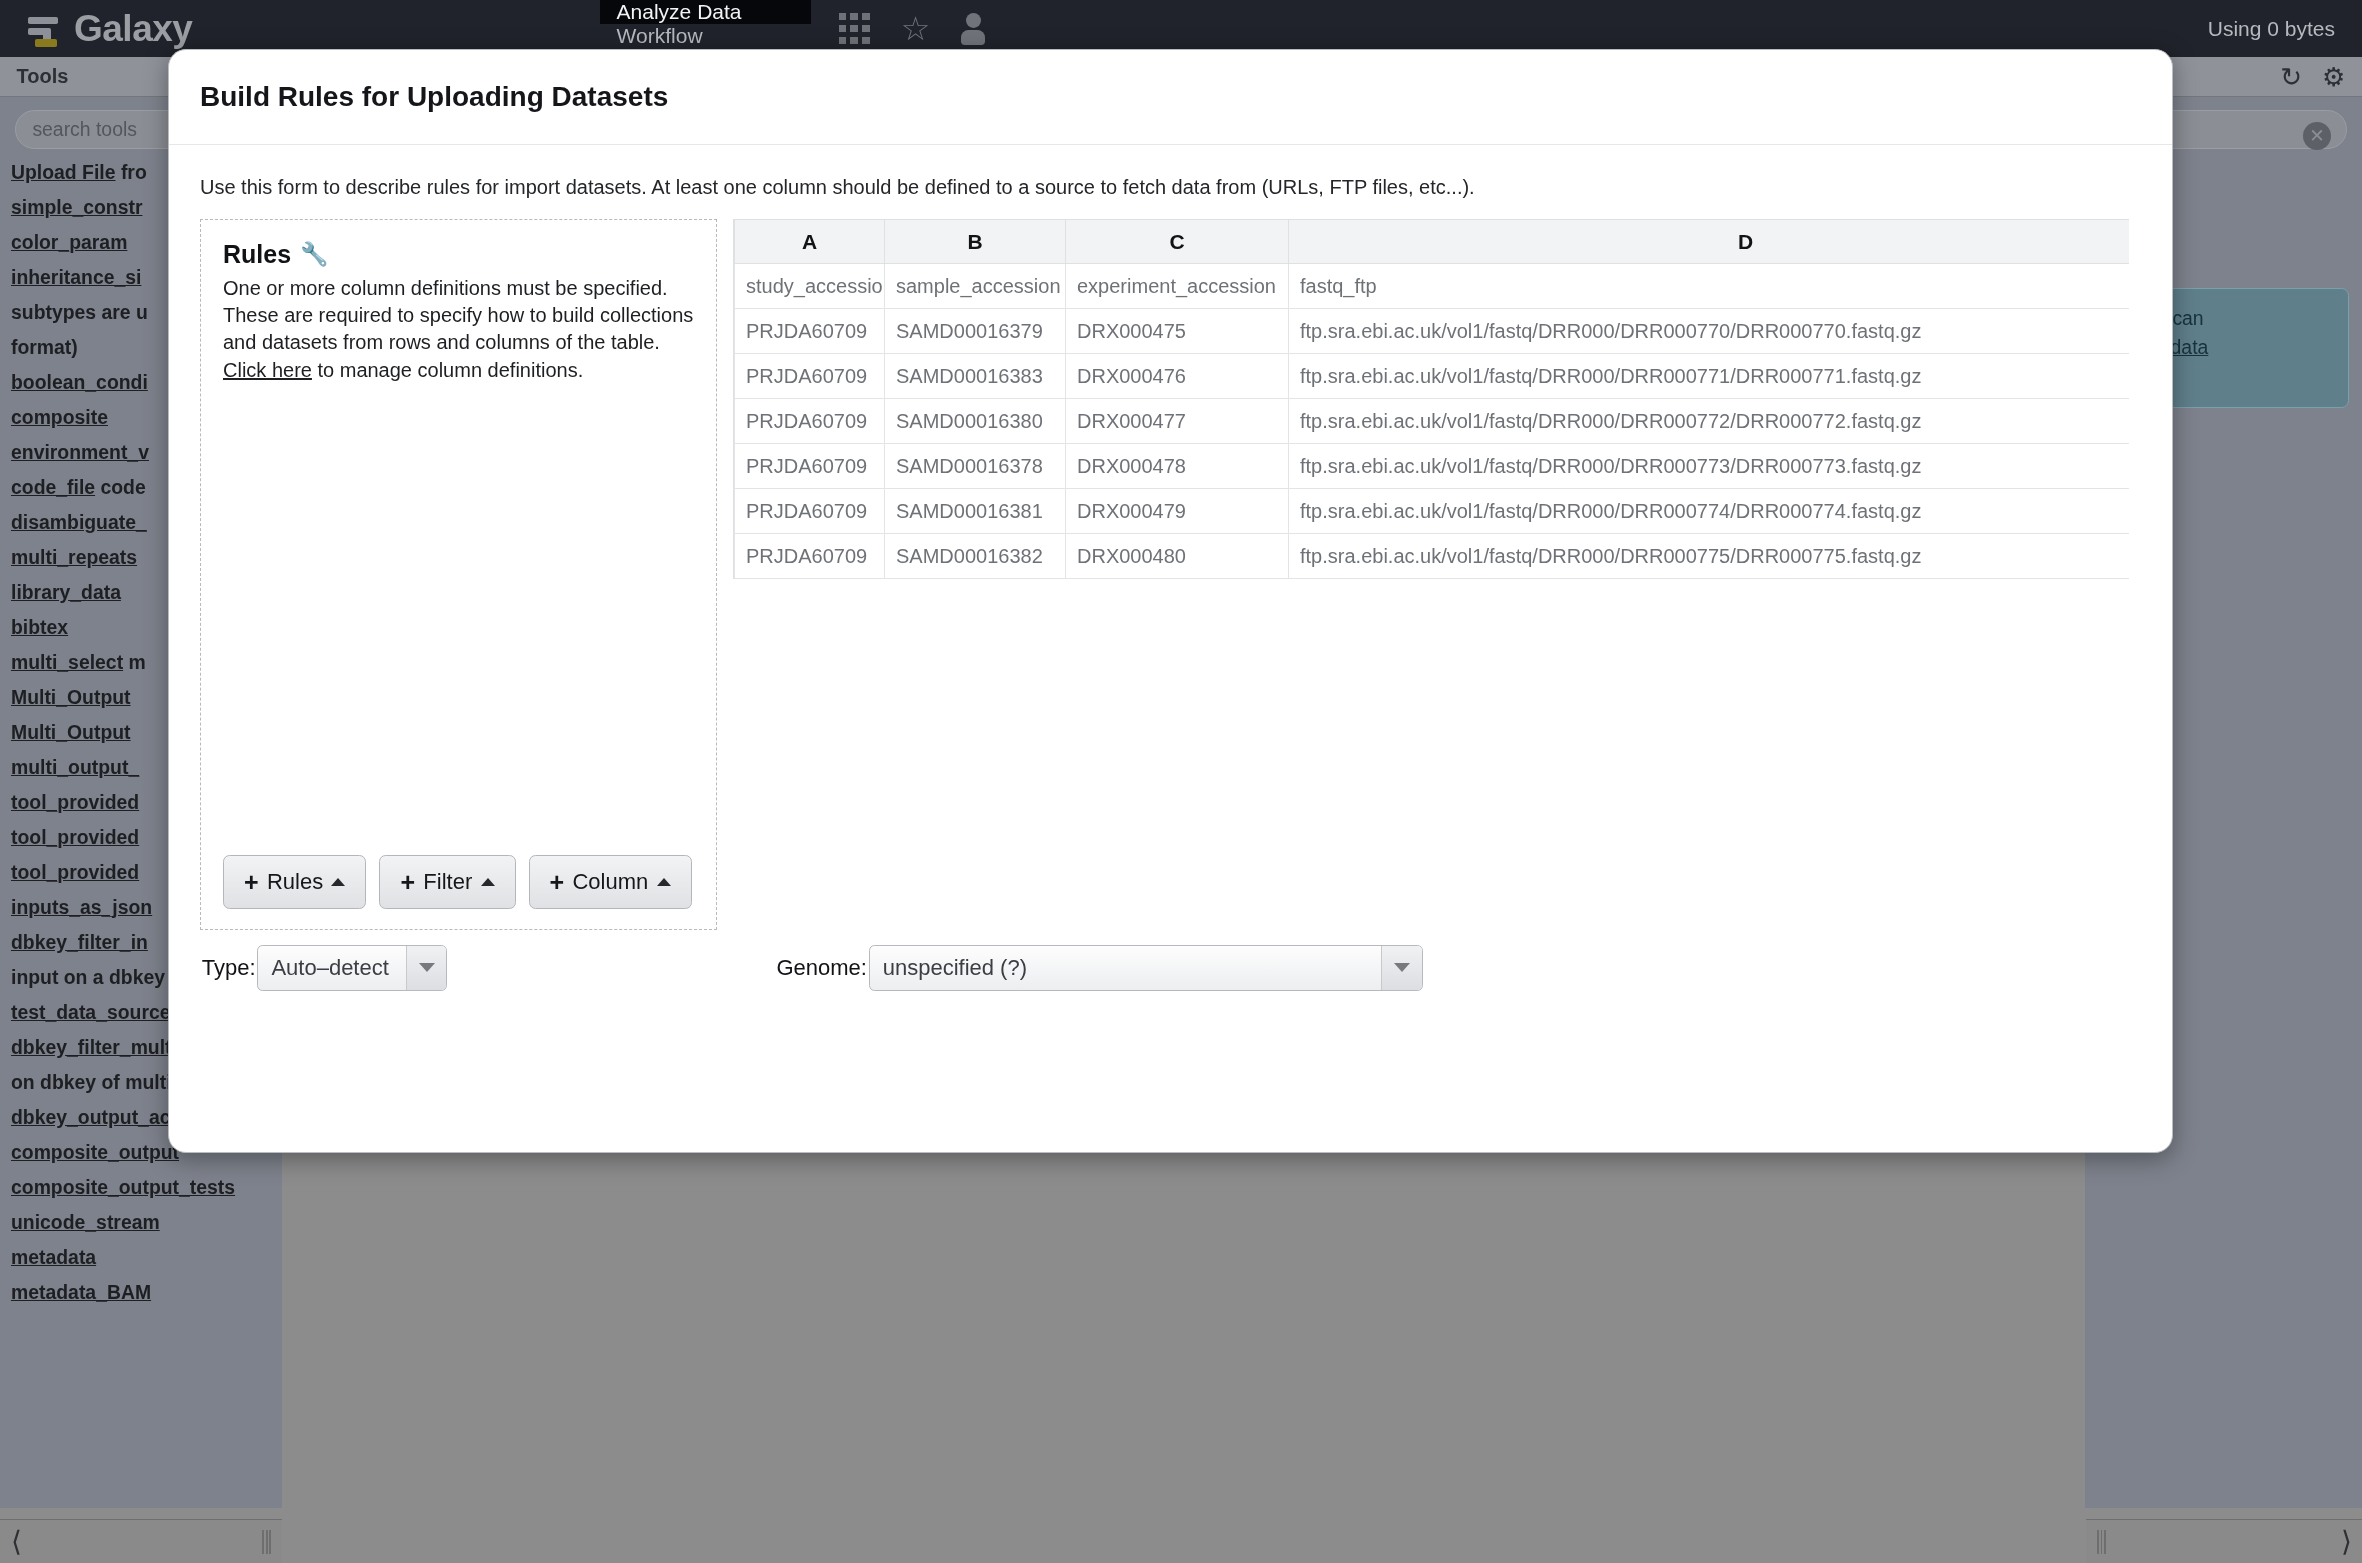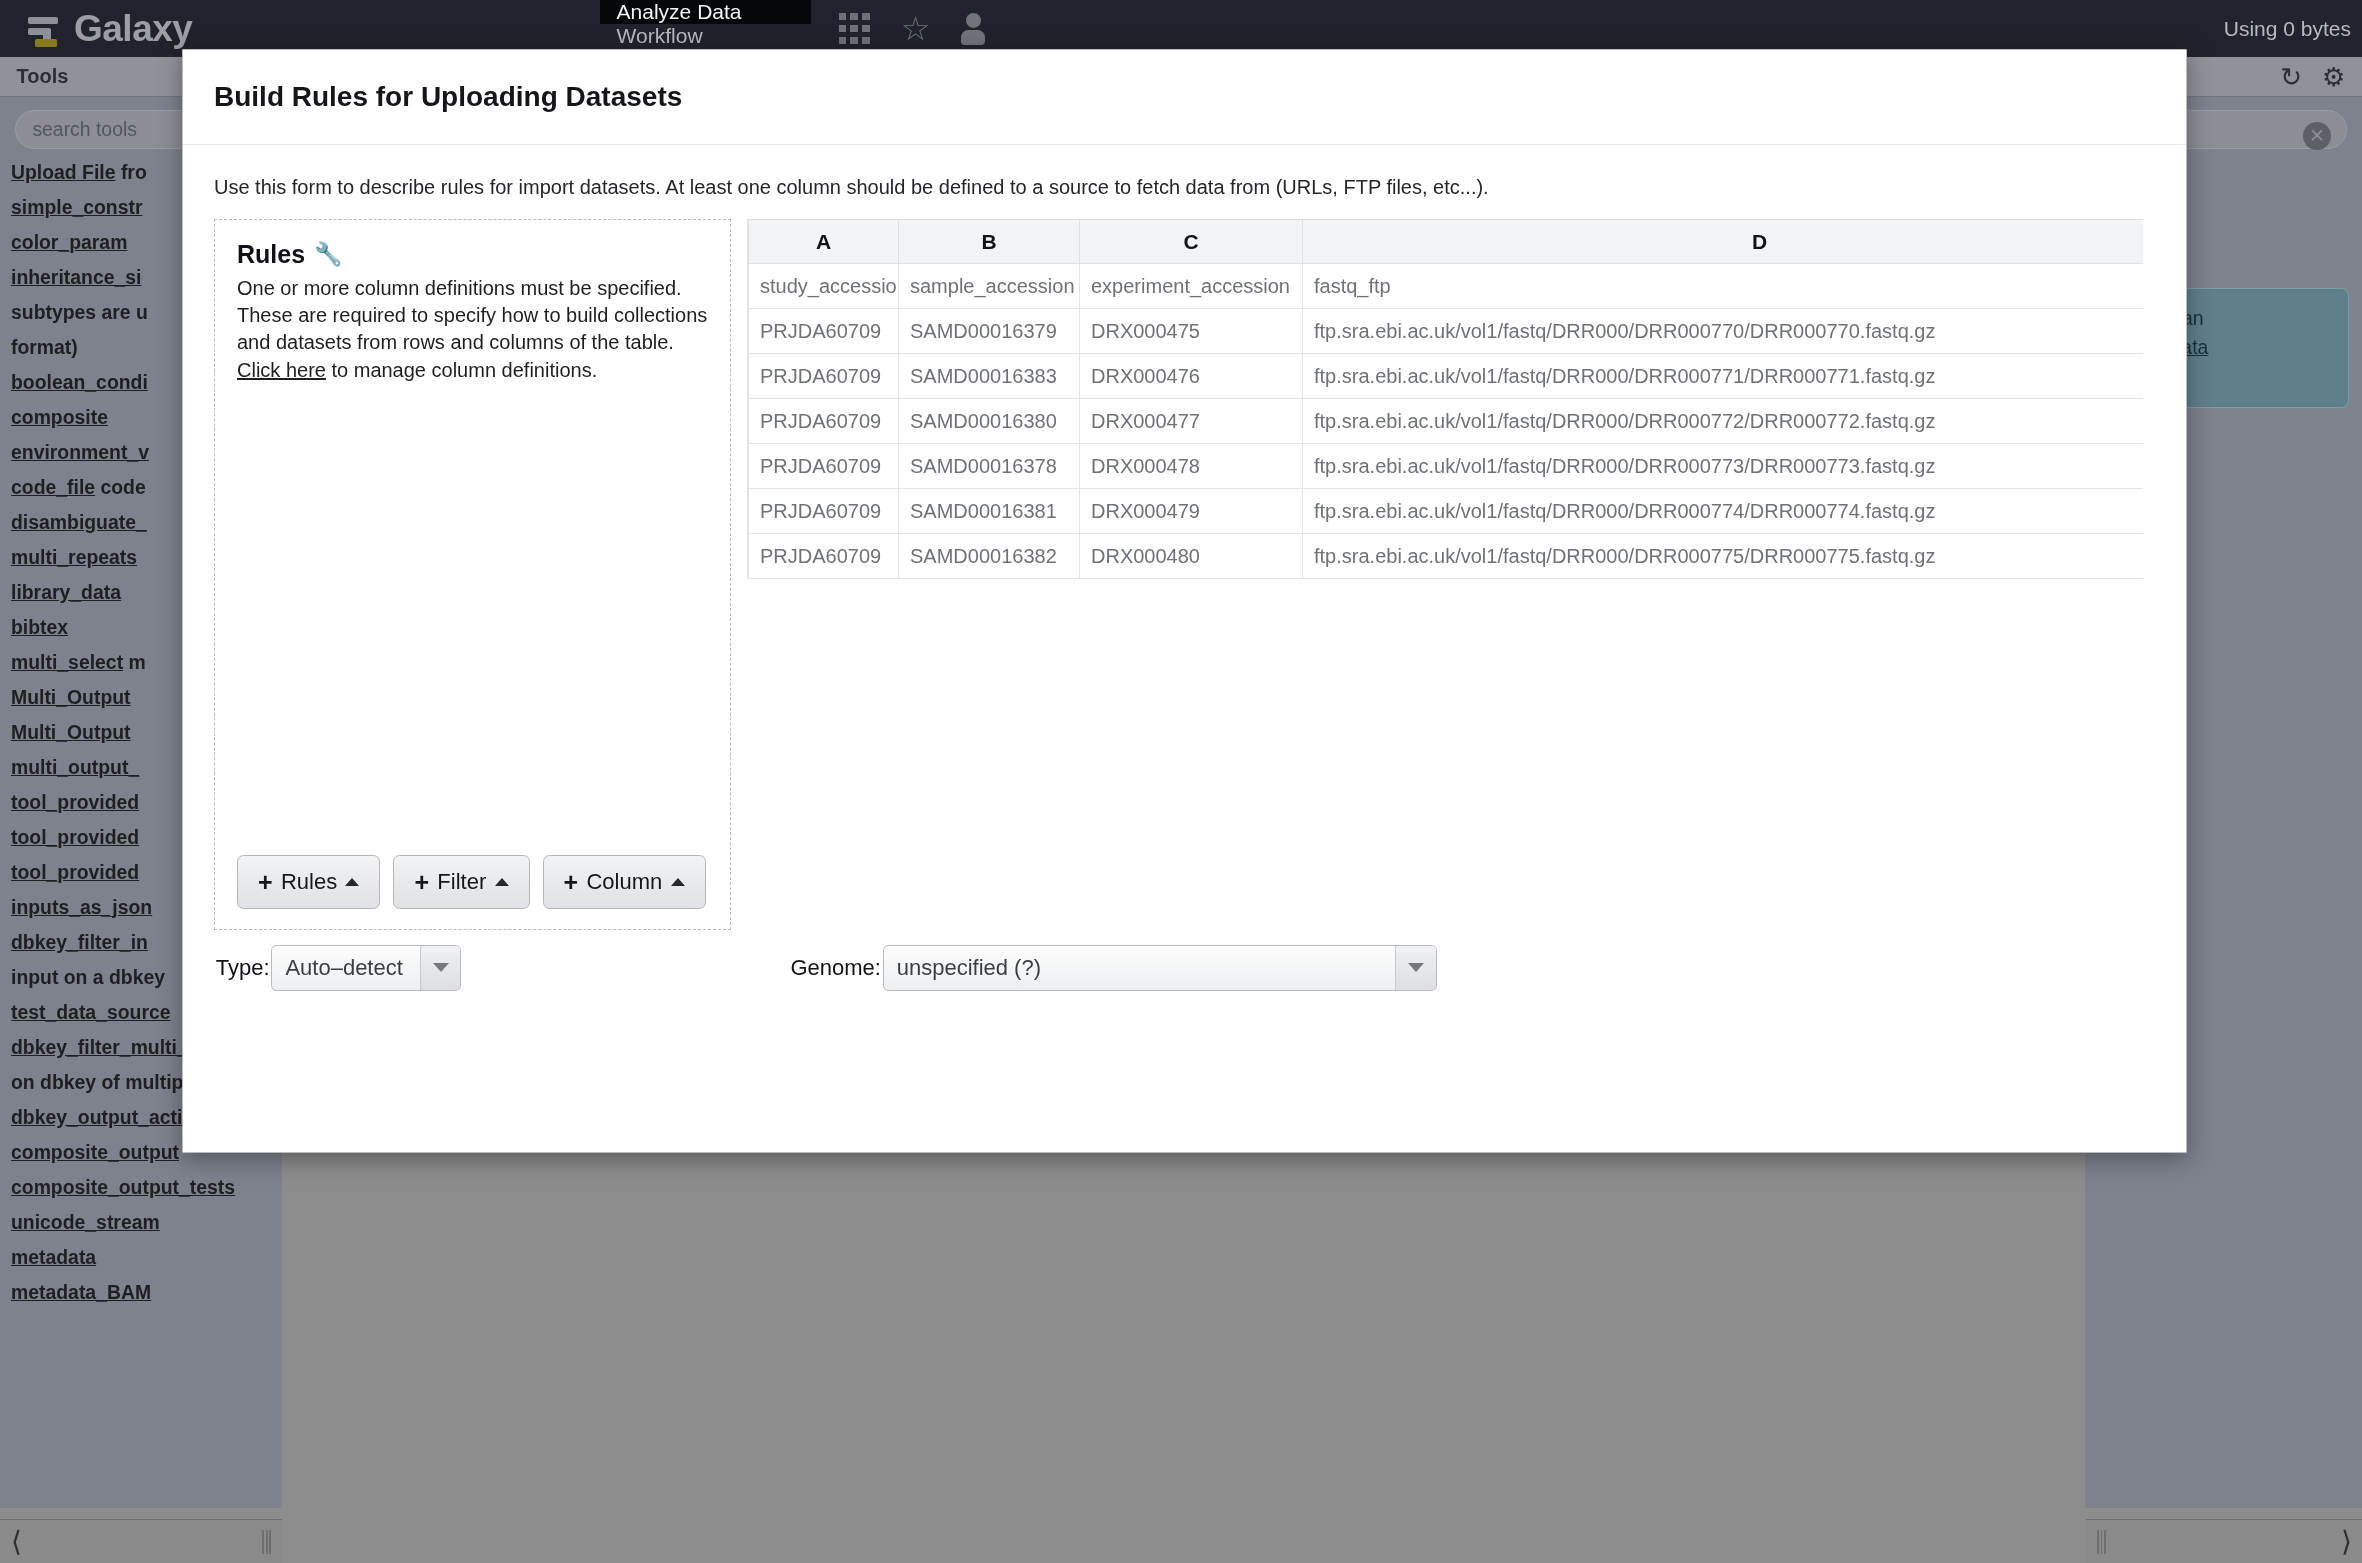"Using 0 bytes" #usage { padding-right: 12px -> 28px }
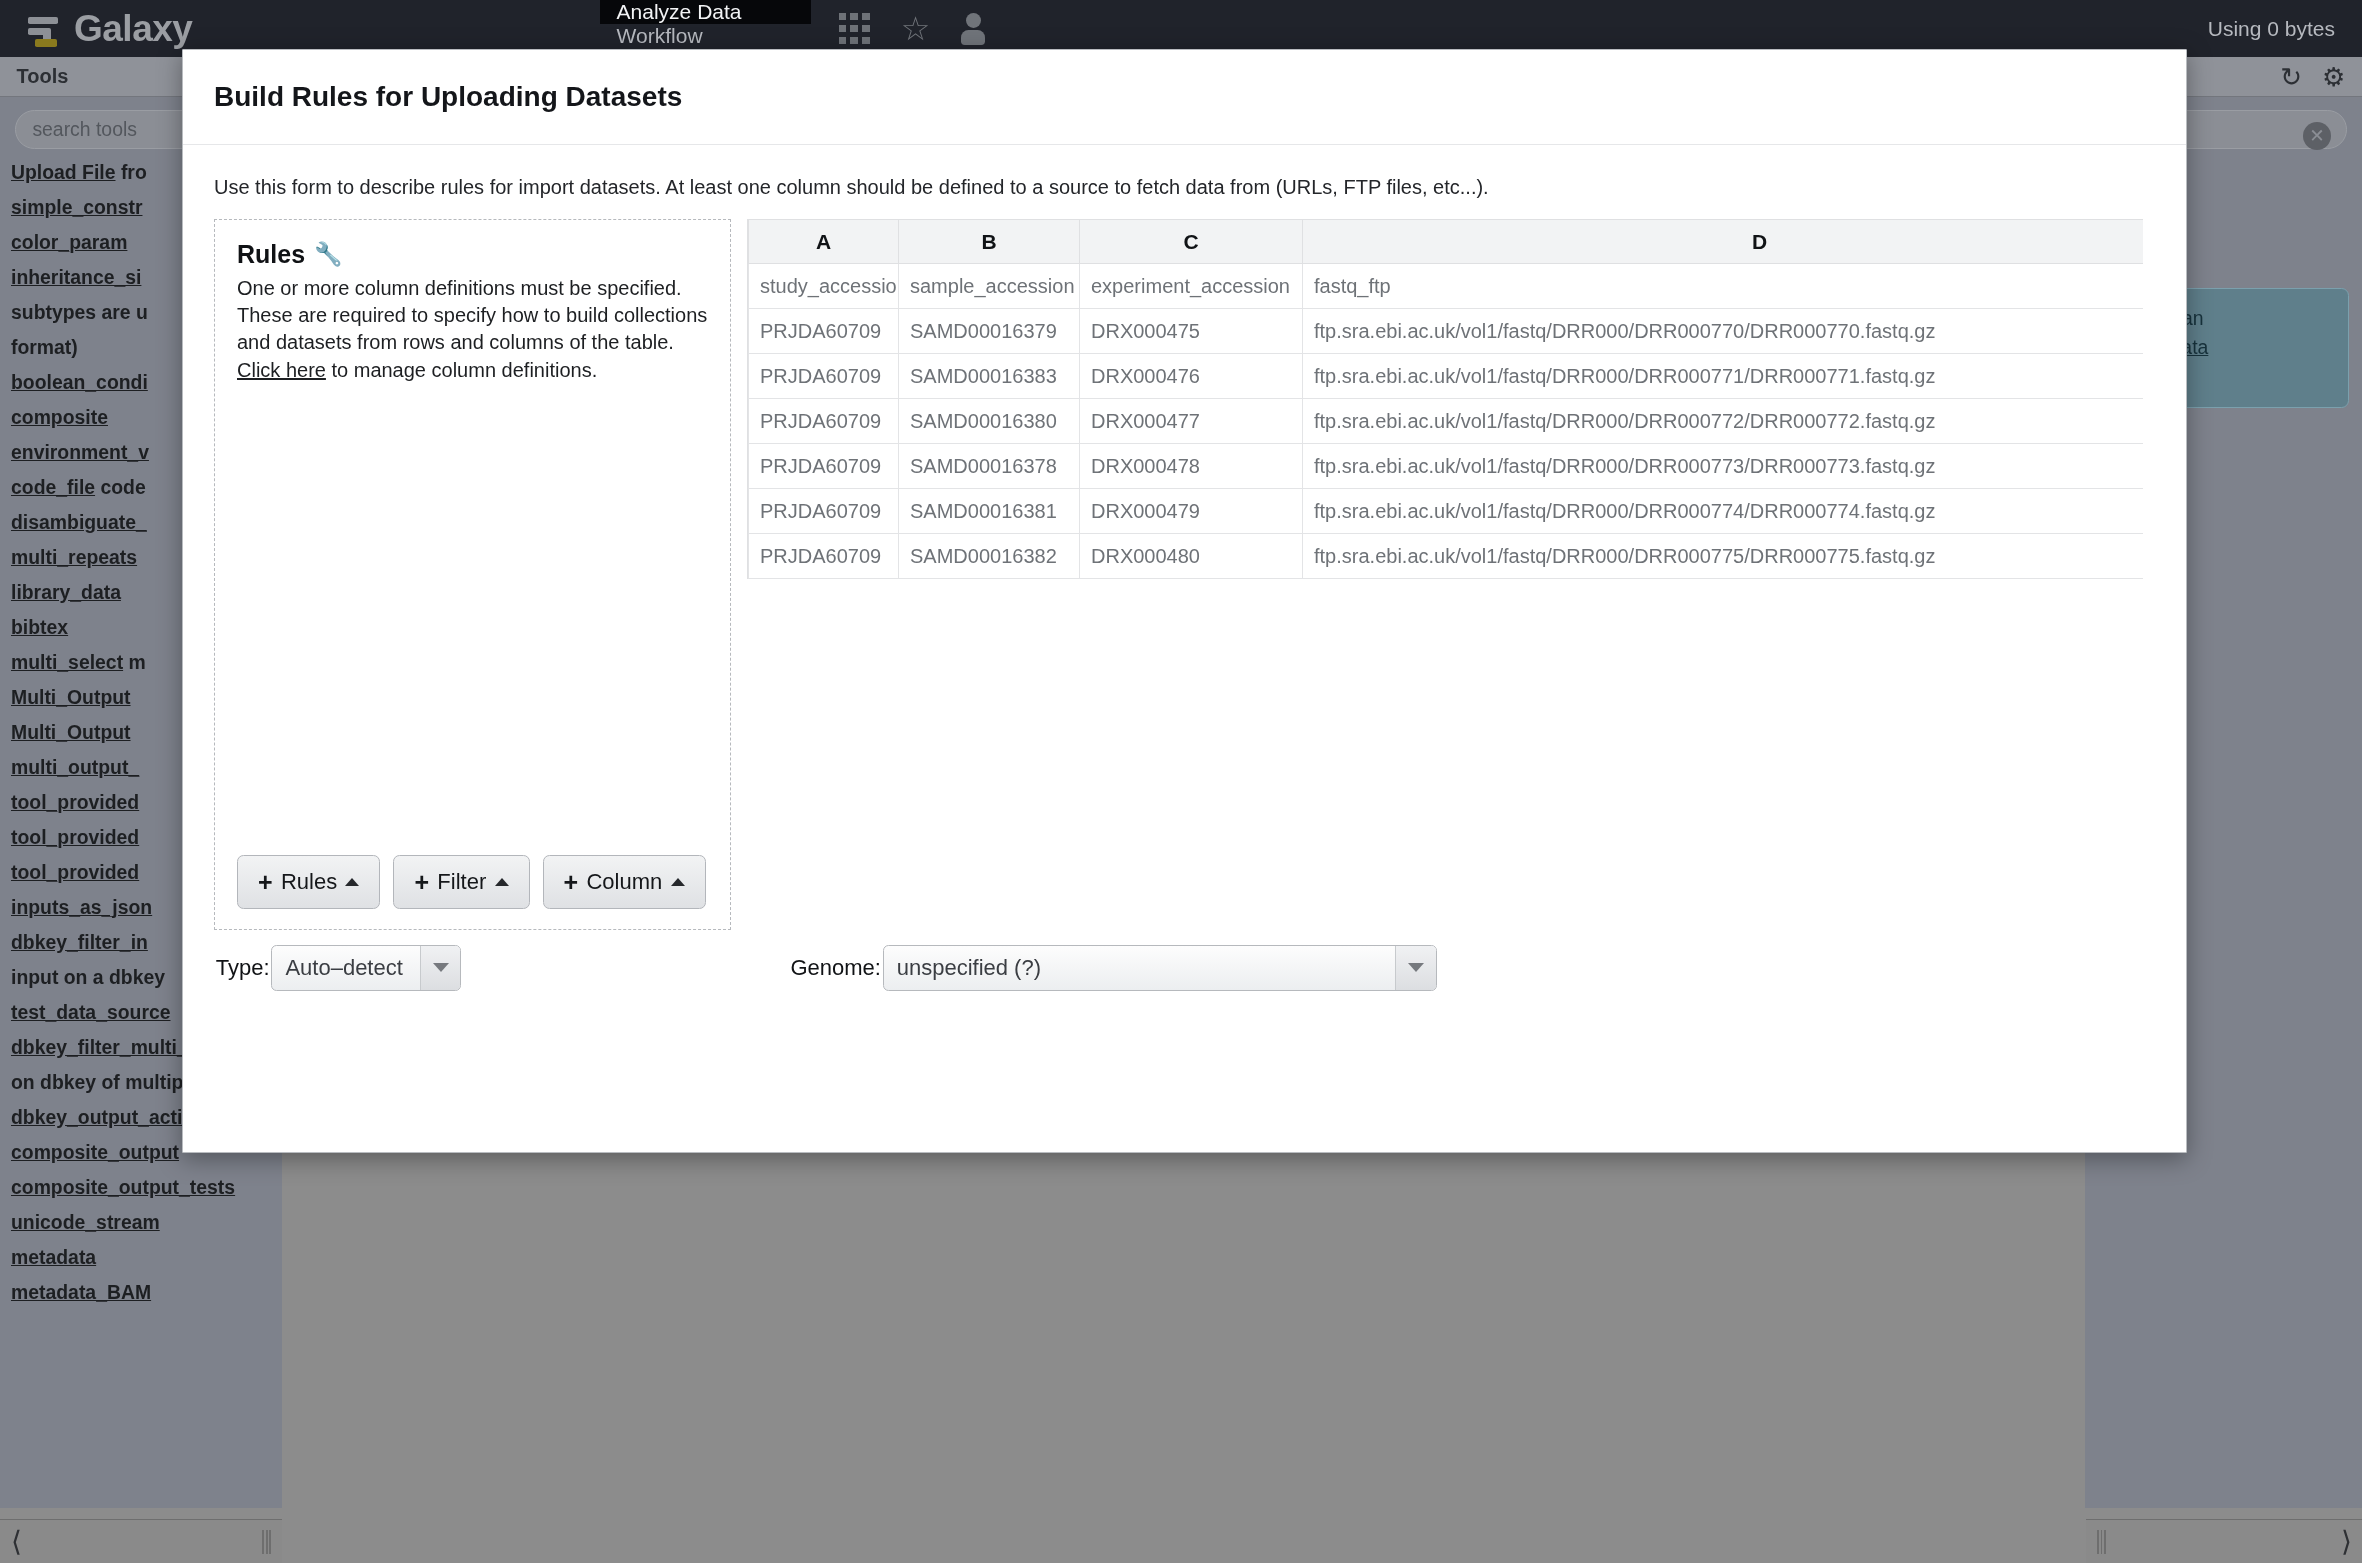"Build Rules for Uploading Datasets" #modal { border-radius: 1px -> 18px; left: 182px -> 168px }
